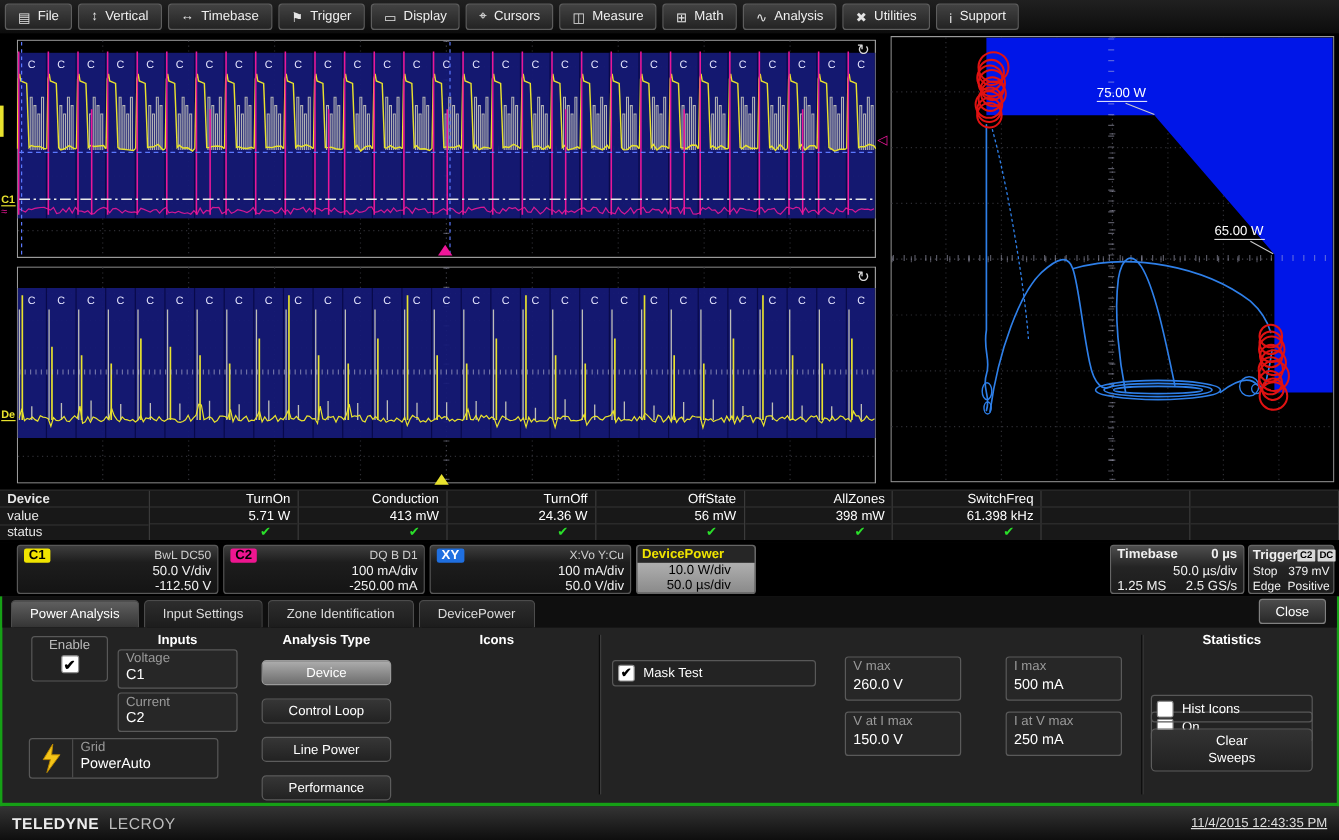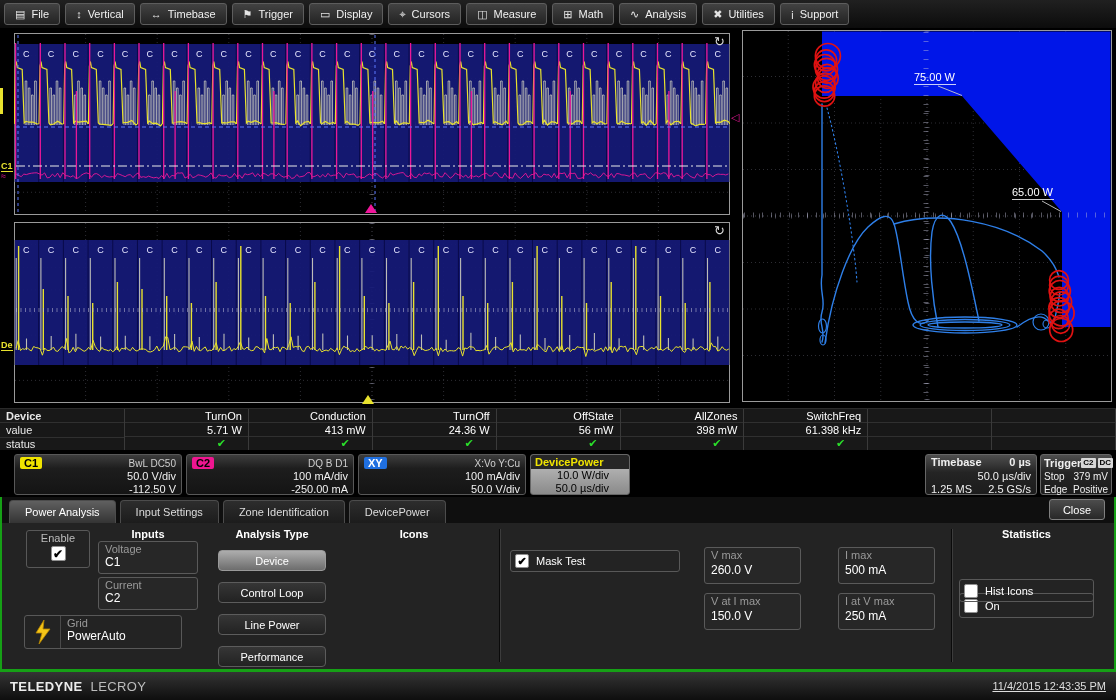"Clear" button.clear-btn { html: none -> <button> <span>Clear</span> <span>Sweeps</span> </button> }
